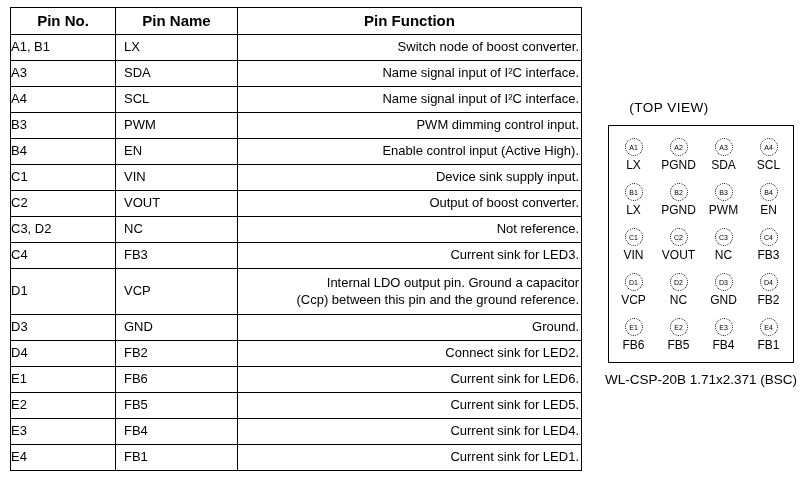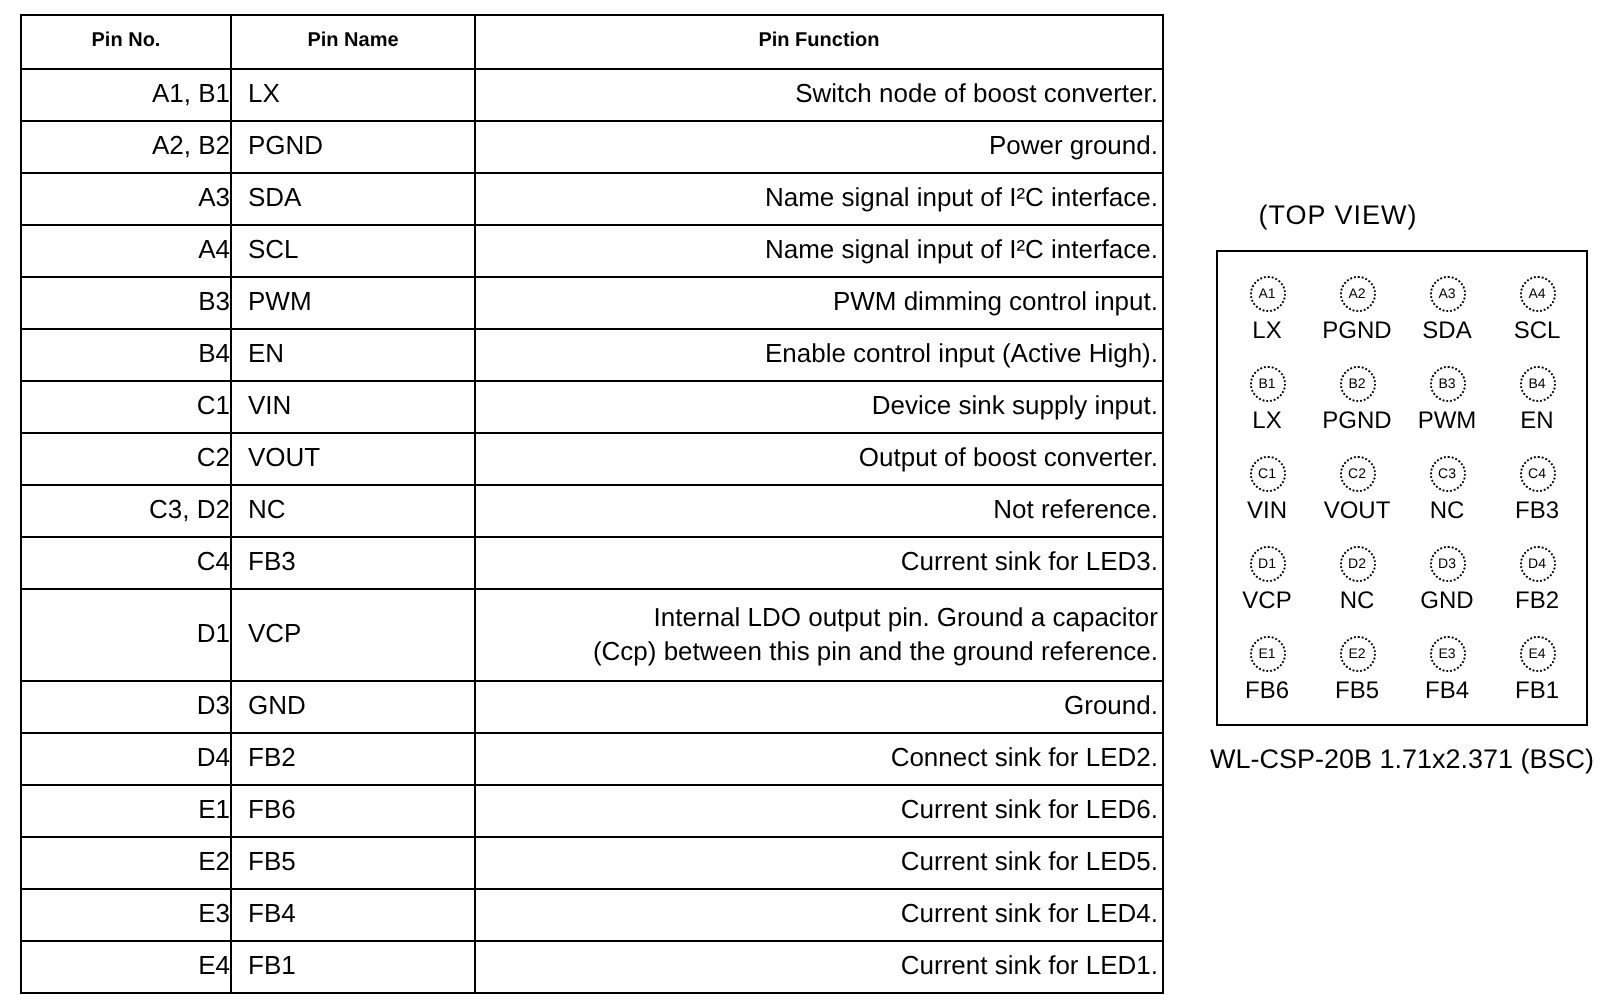"Pin No." .pin-table th { font-size: 10px -> 15px }
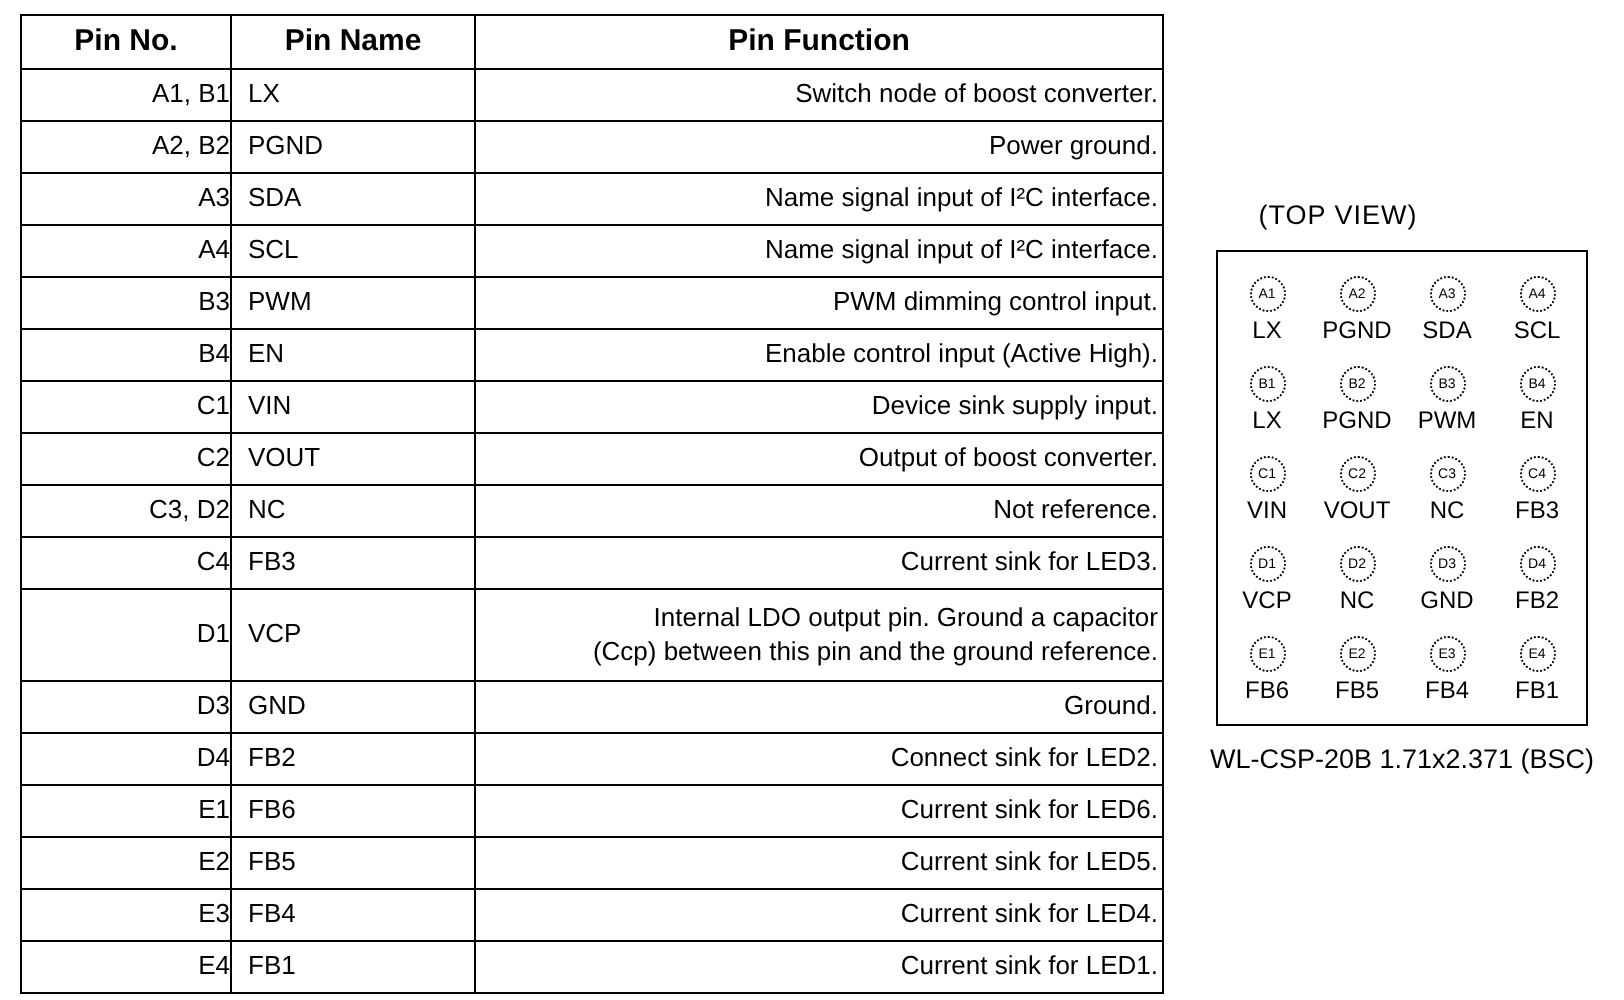"A1, B1" .pin-table td.no { text-align: right -> left }
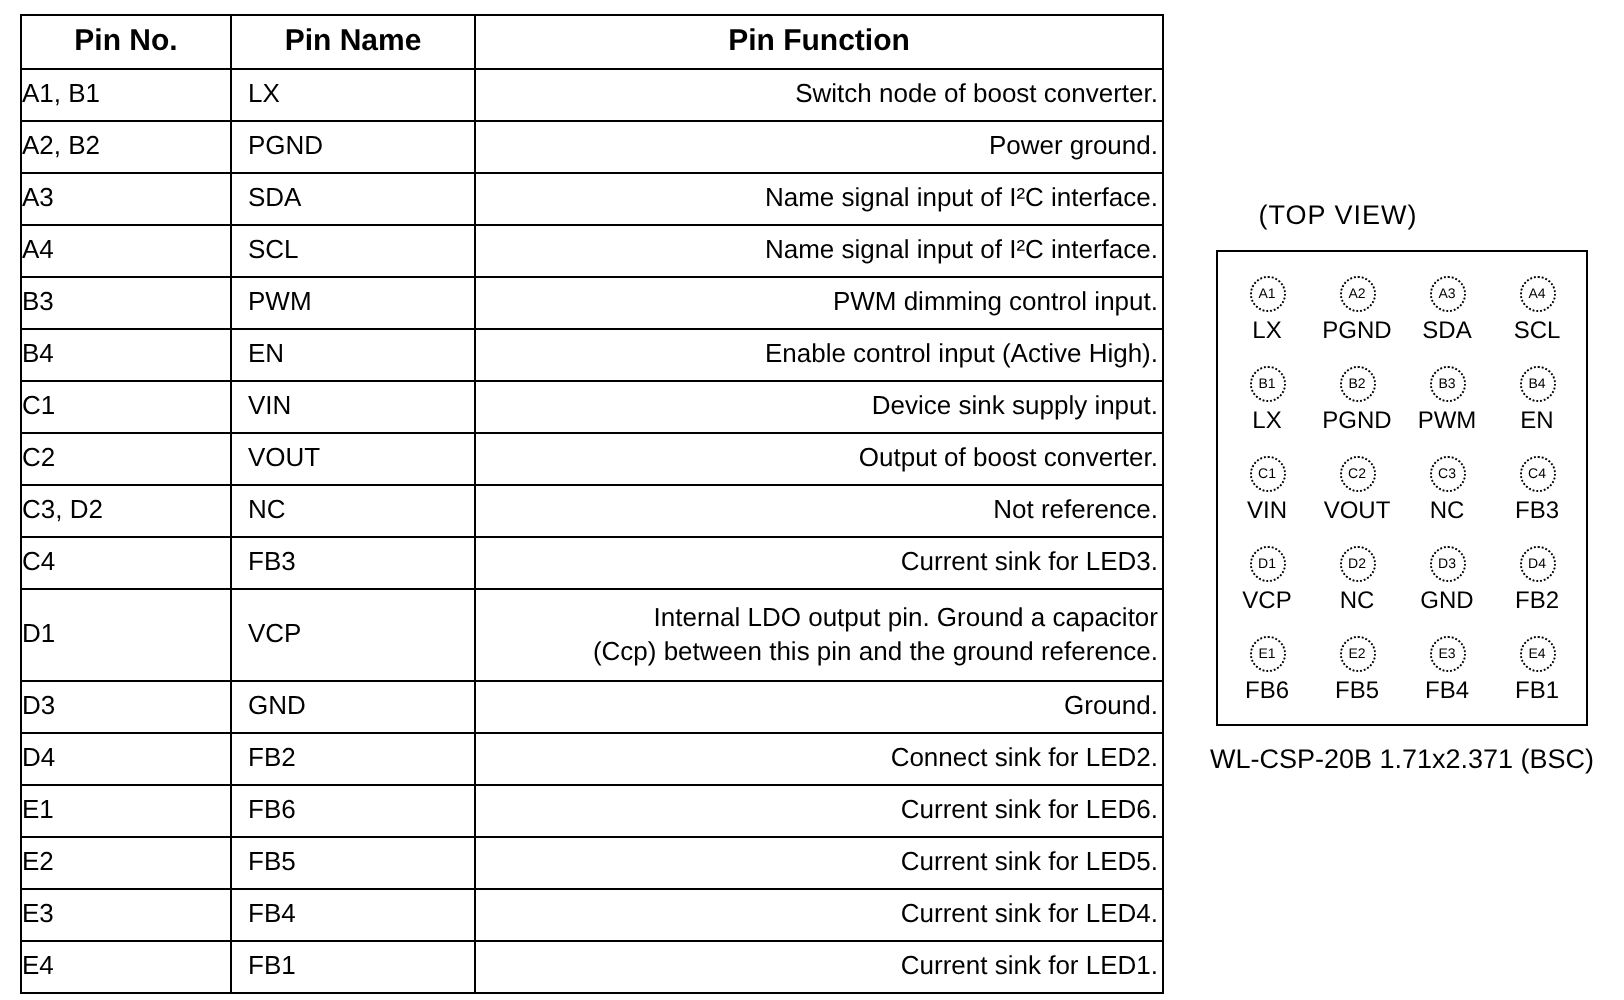"A2, B2" tr { html: <tr> <td>A2, B2</td> <td>PGND</td> <td>Power ground.</td> </tr> -> none }
